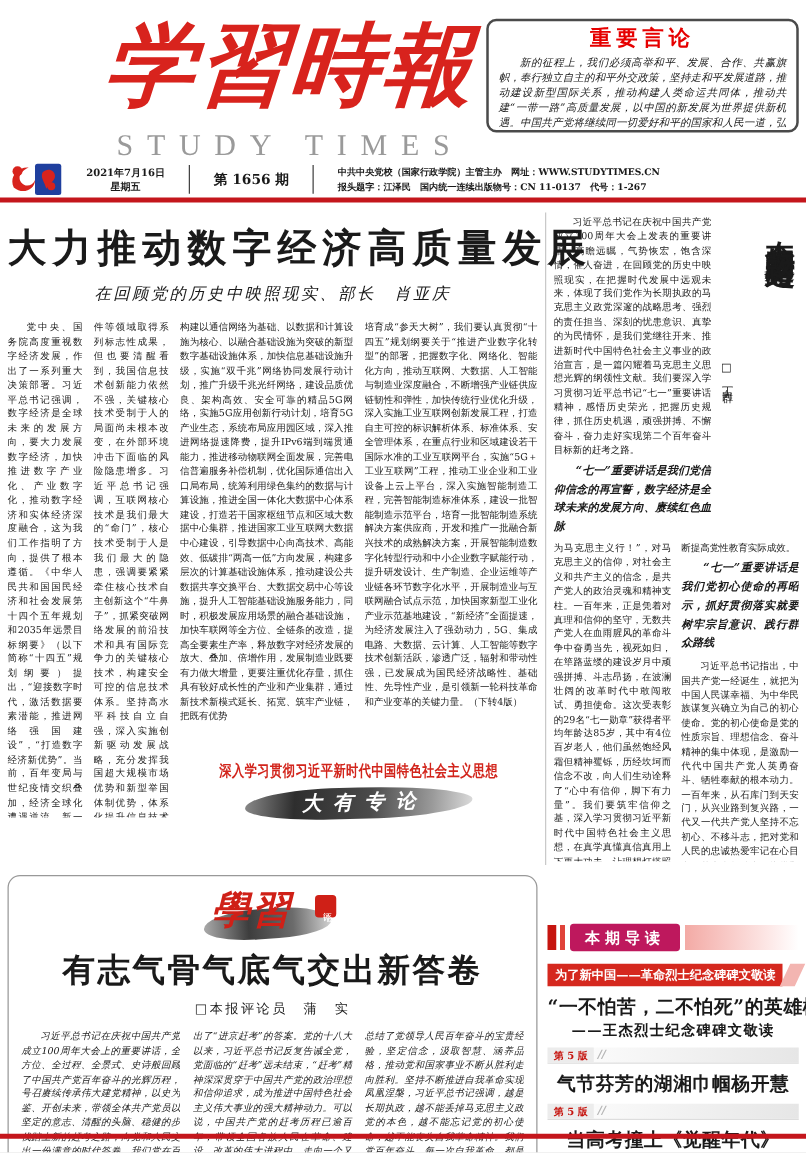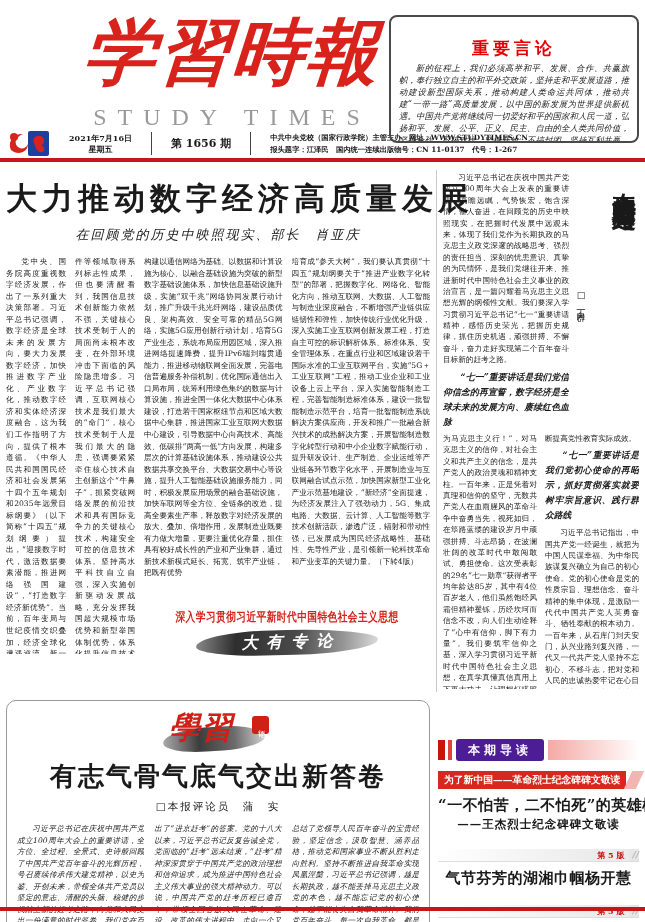"重要言论" .quote-box { height: 128px -> 91px; padding: 19px 8px -> 1px 8px }
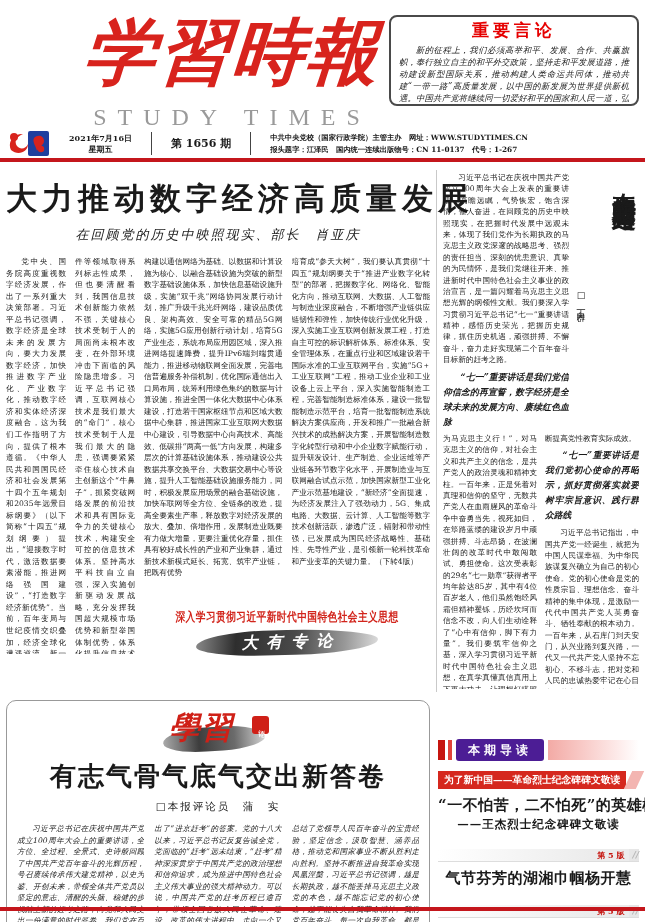"本期导读" .dg-label { background: #4c1d95 -> #be185d }
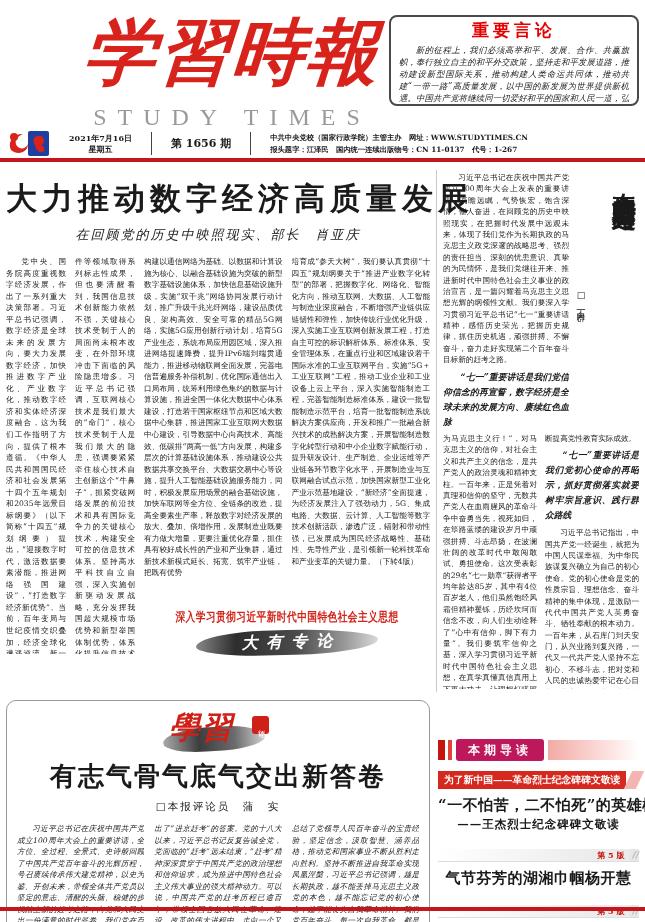"第 5 版" .dg-pageline { justify-content: flex-end -> flex-start; margin-top: 17px -> 6px }
